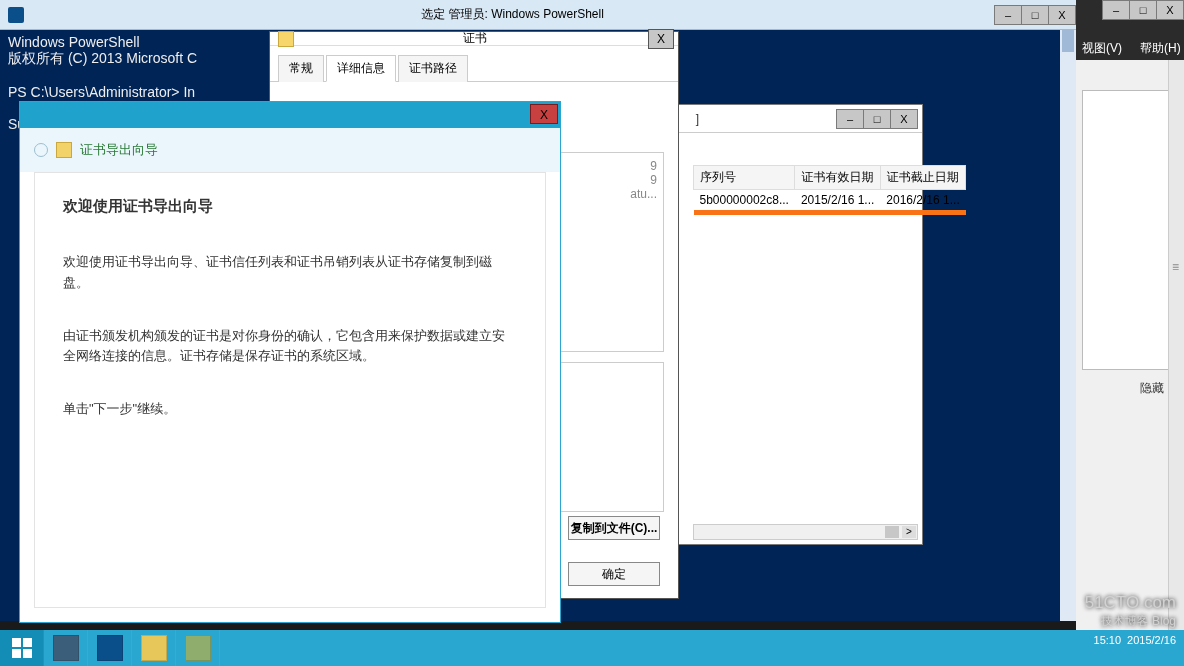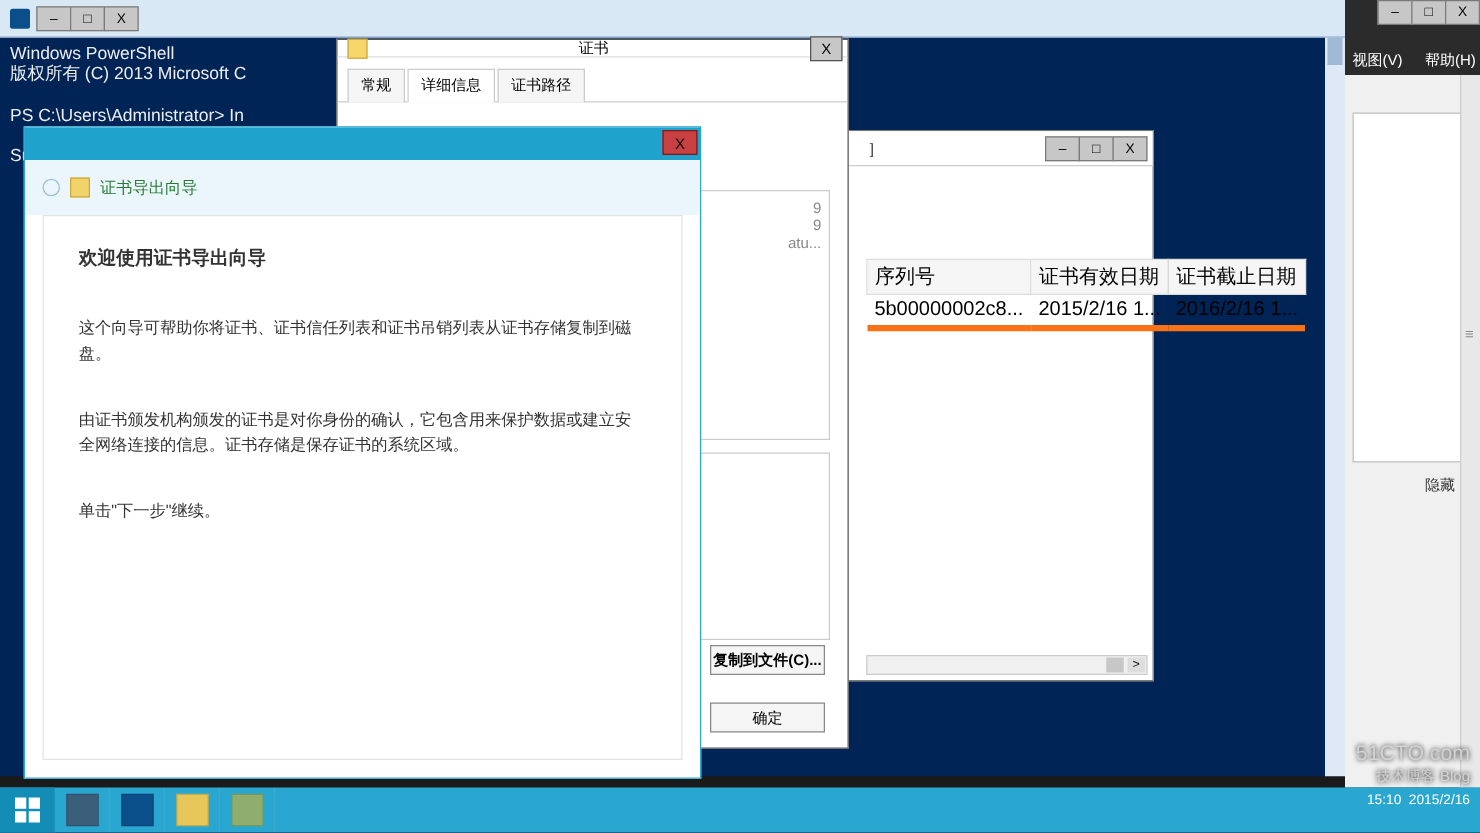"选定 管理员: Windows PowerShell" div.tt { html: none -> <div>选定 管理员: Windows PowerShell</div> }
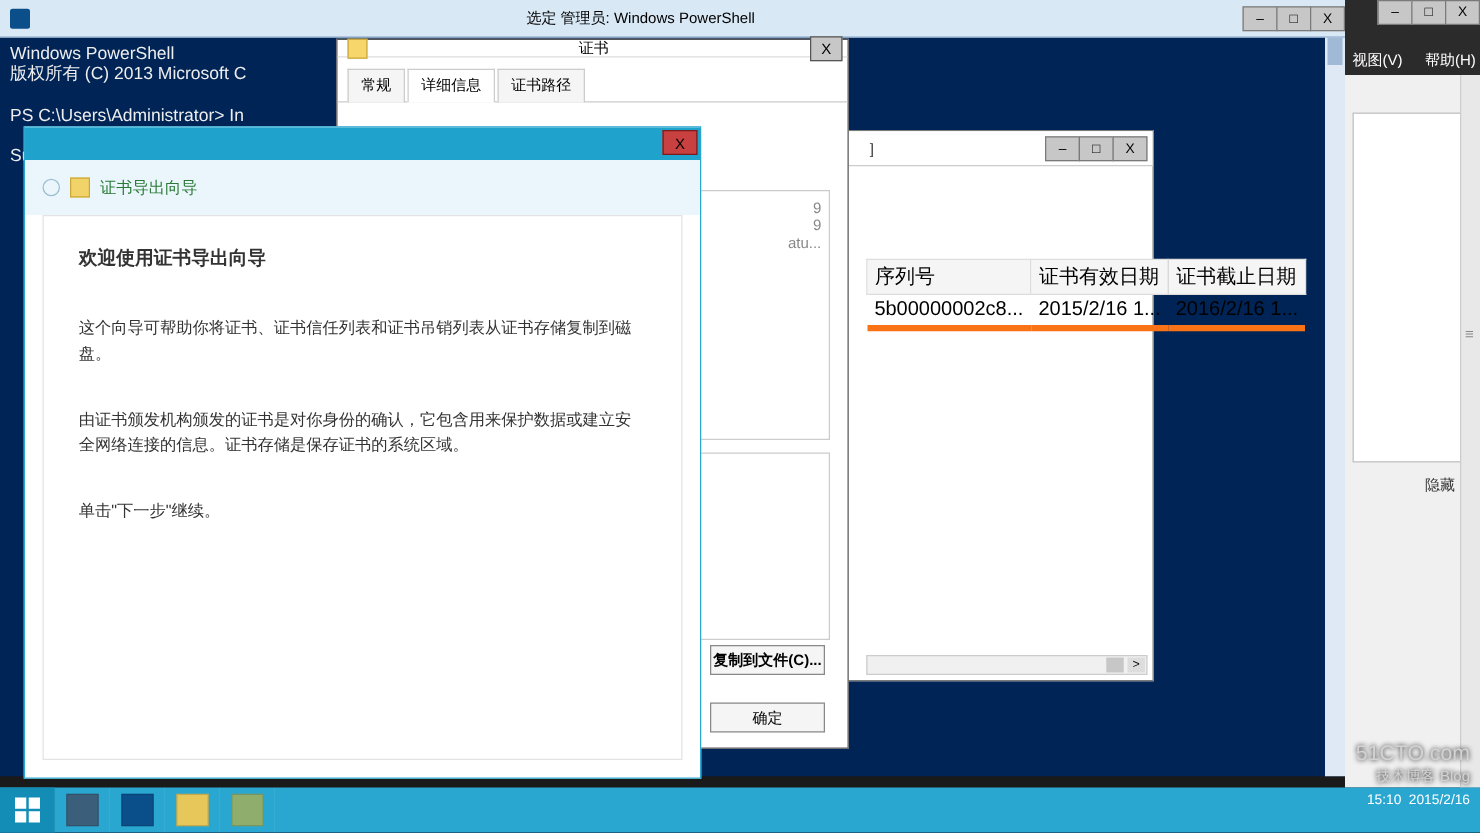"序列号" .mmc .list table { font-size: 16px -> 12px; margin-top: 42px -> none }
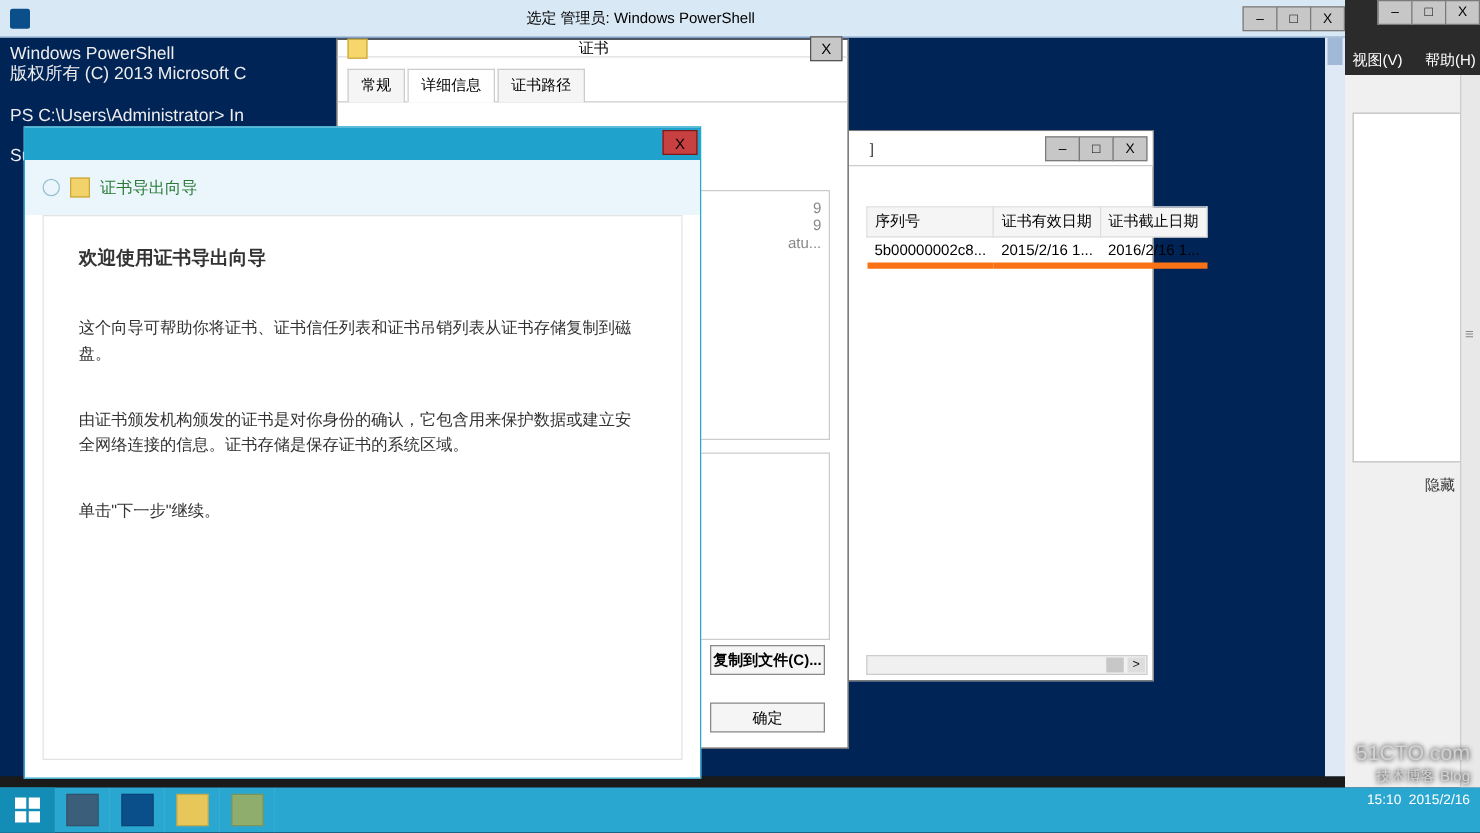"这个向导可帮助你将证书、证书信任列表和证书吊销列表从证书存储复制到磁盘。" p { text: 这个向导可帮助你将证书 -> 欢迎使用证书导出向导 }
